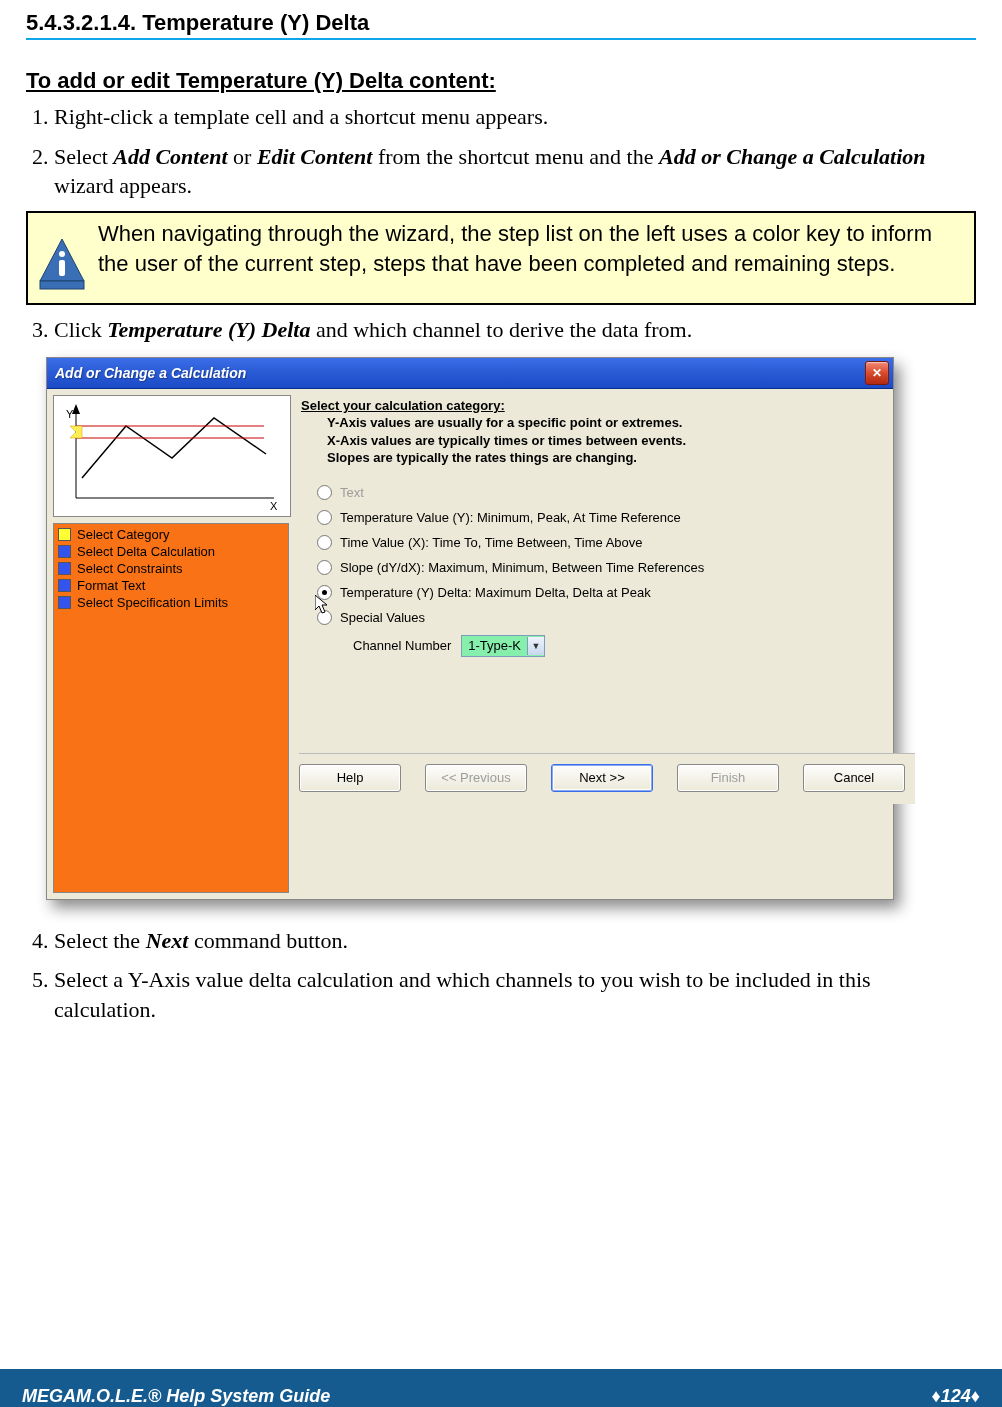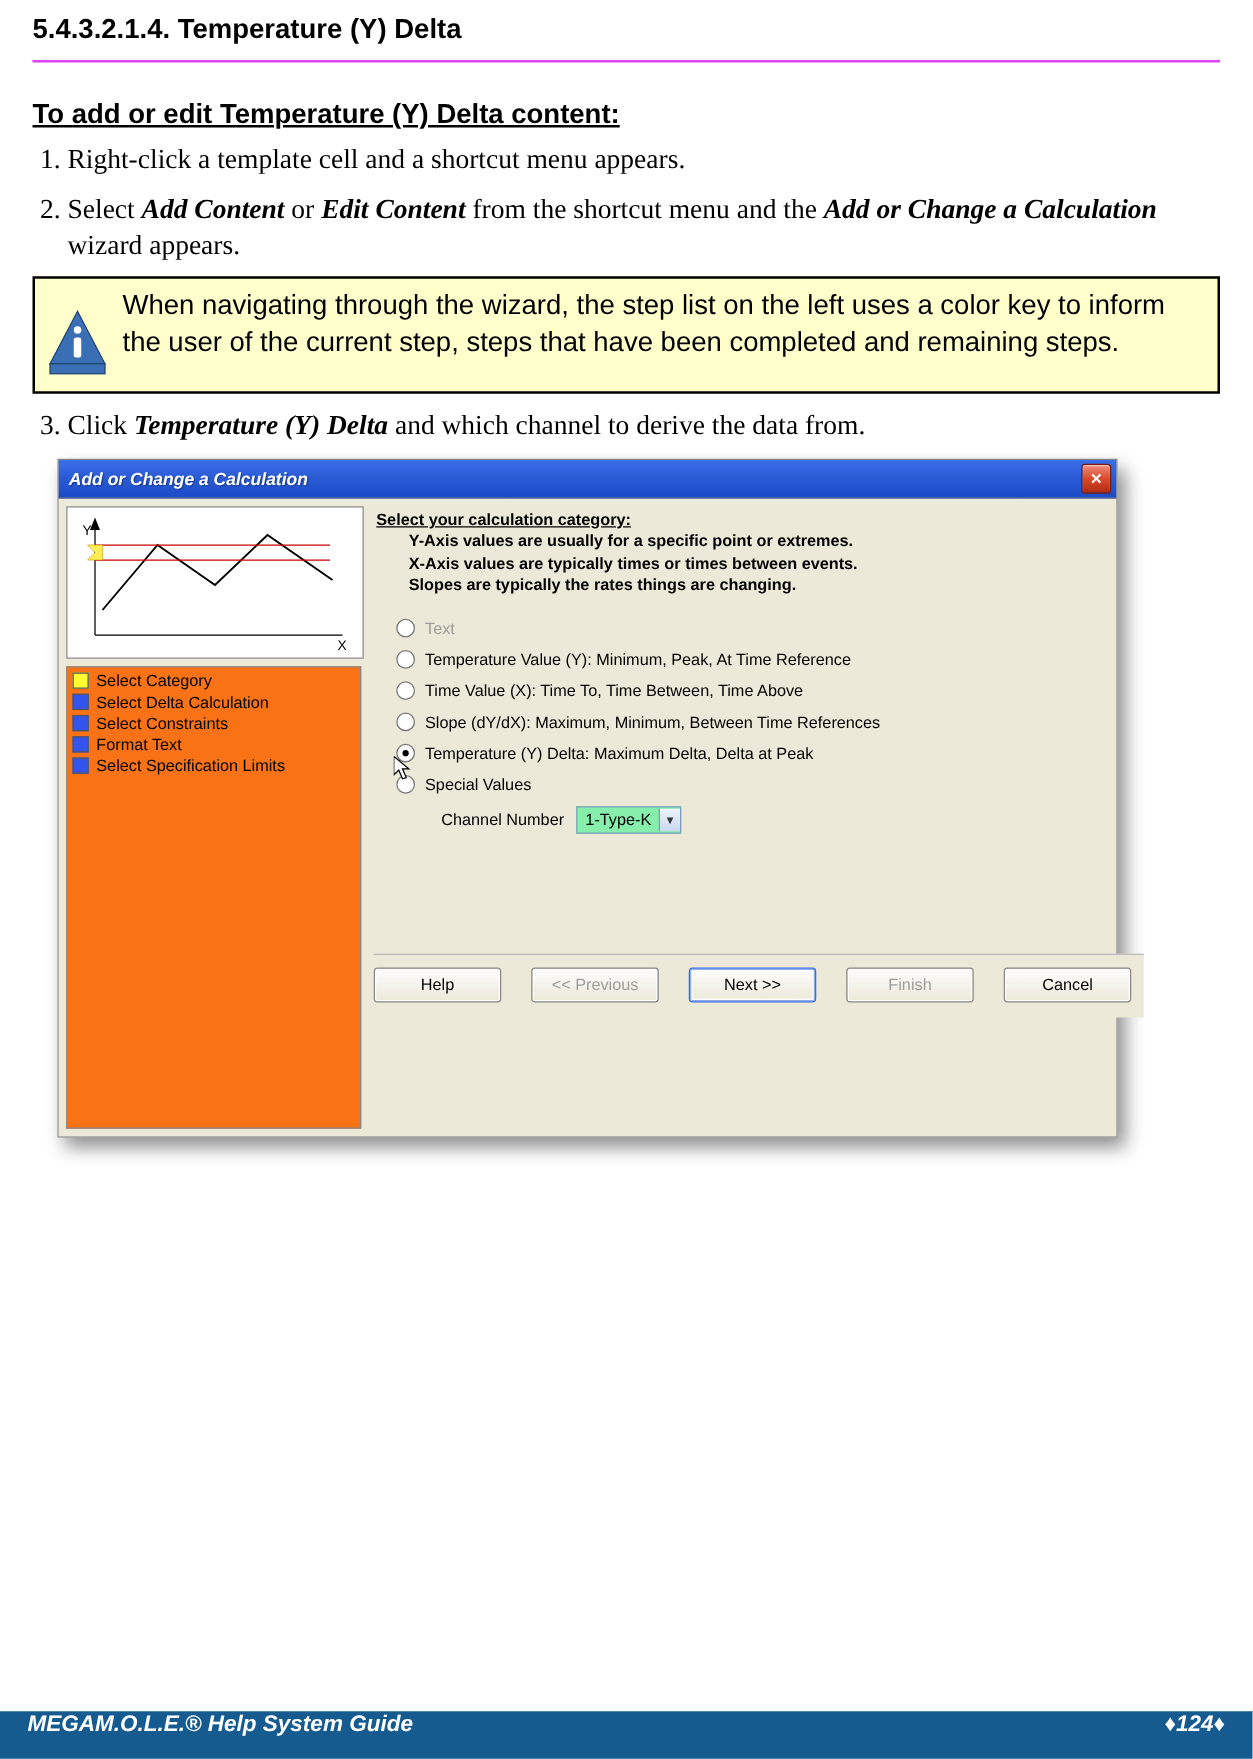"5.4.3.2.1.4. Temperature (Y) Delta" .section-header { border-bottom: 2px solid #d946ef -> 2px solid #0ea5e9; padding-bottom: 12px -> 2px }
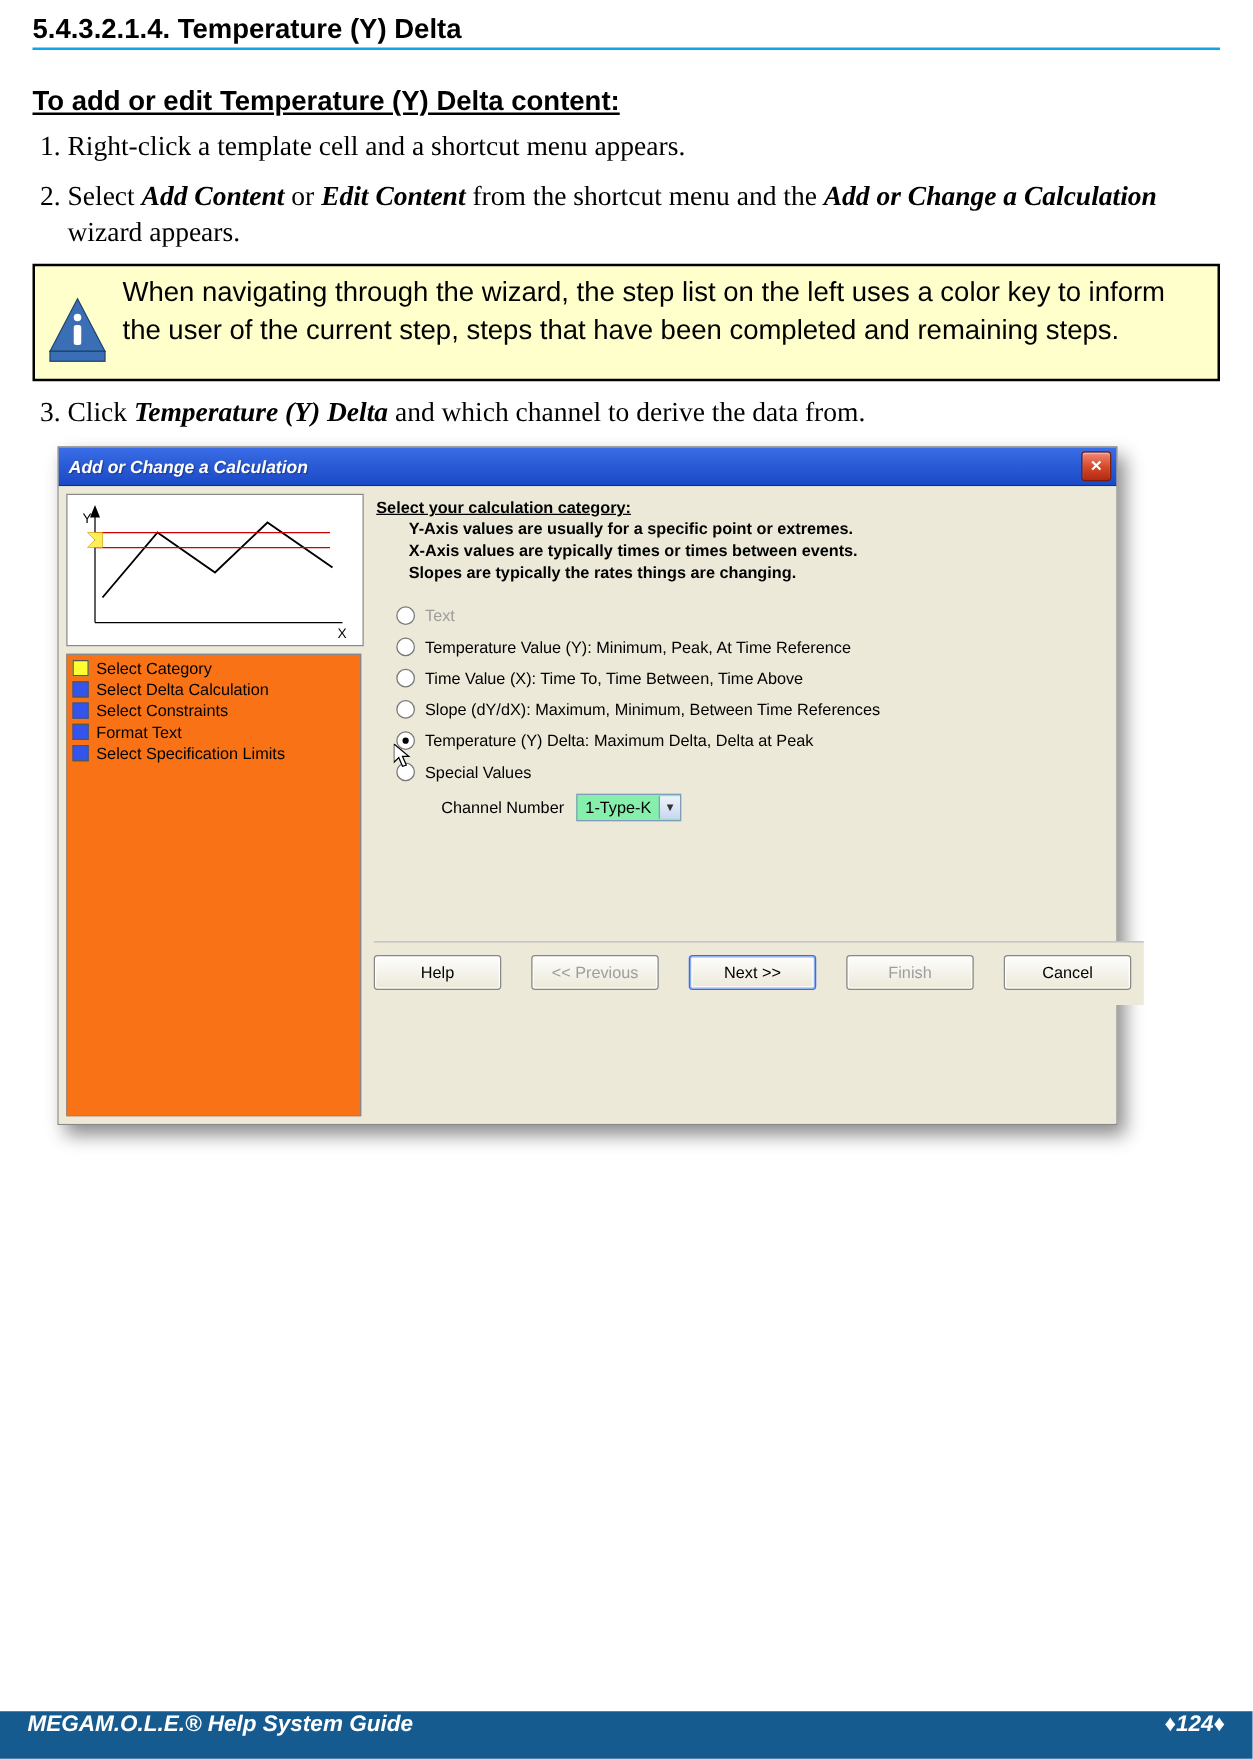"Select the Next command button." ol.steps { html: none -> <ol> <li> <span>Select the </span><span>Next</span><span> command button.</span> </li> <li><span>Select a Y-Axis value delta calculation and which channels to you wish to be included in this calculation.</span></li> </ol> }
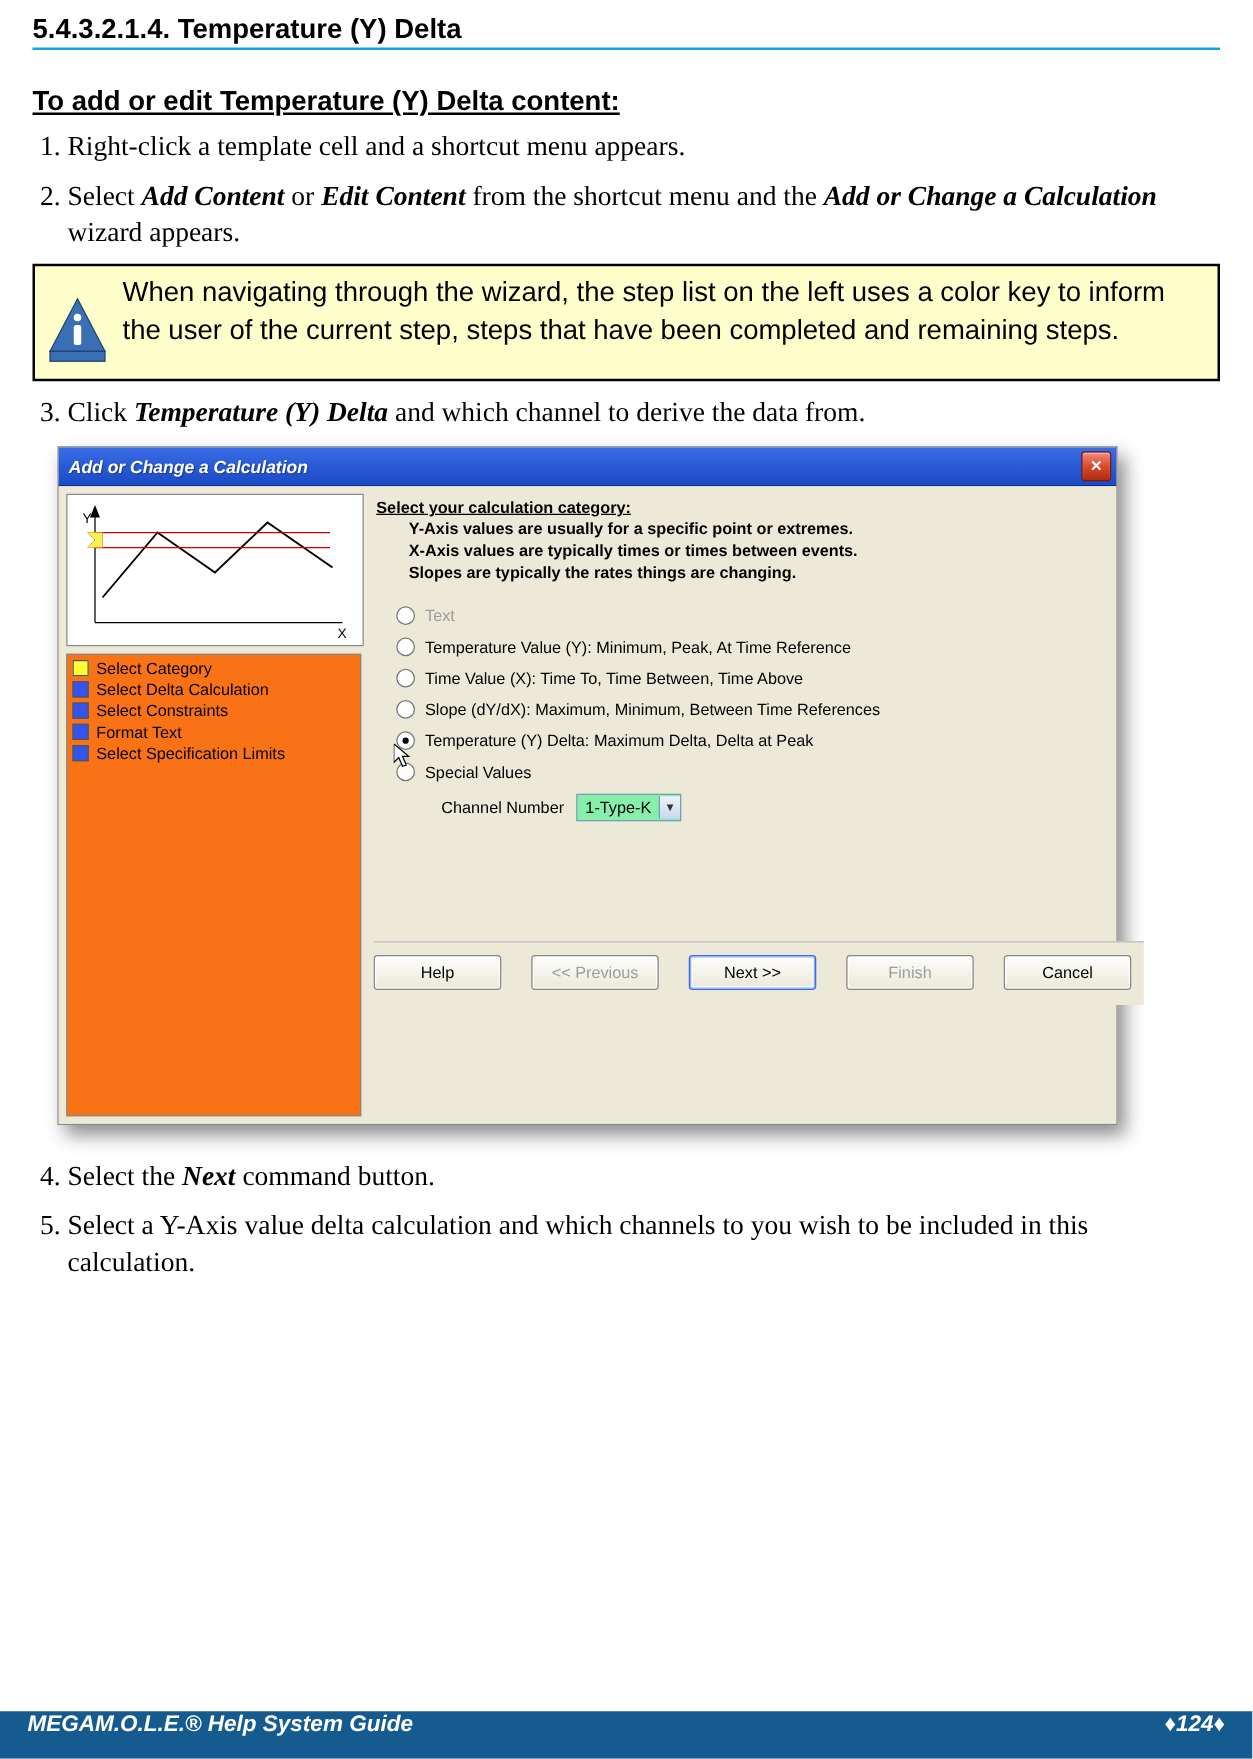"MEGAM.O.L.E.® Help System Guide" .footer { align-items: flex-start -> flex-end }
